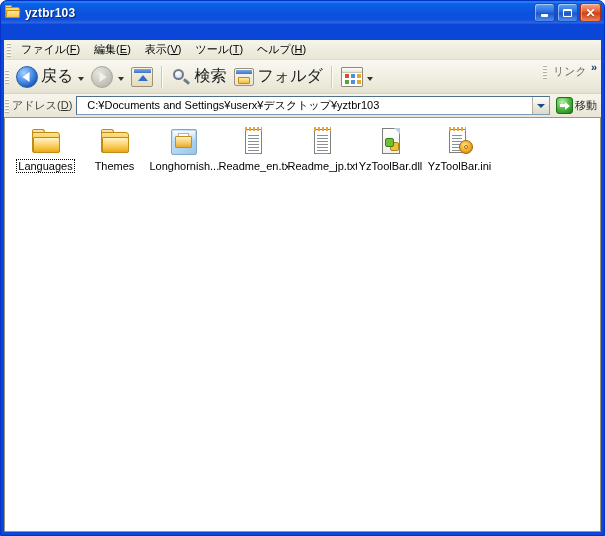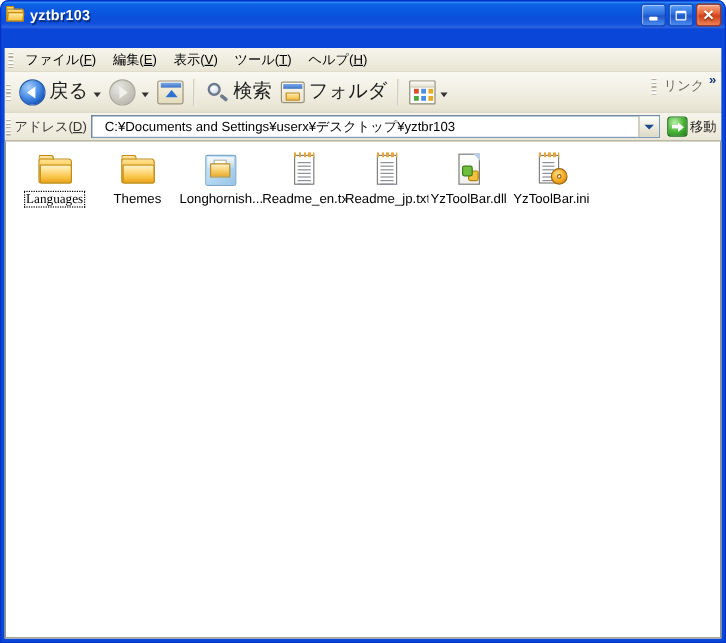"Languages" .file-item.focused .file-label { font-family: Liberation Serif, serif -> none }
